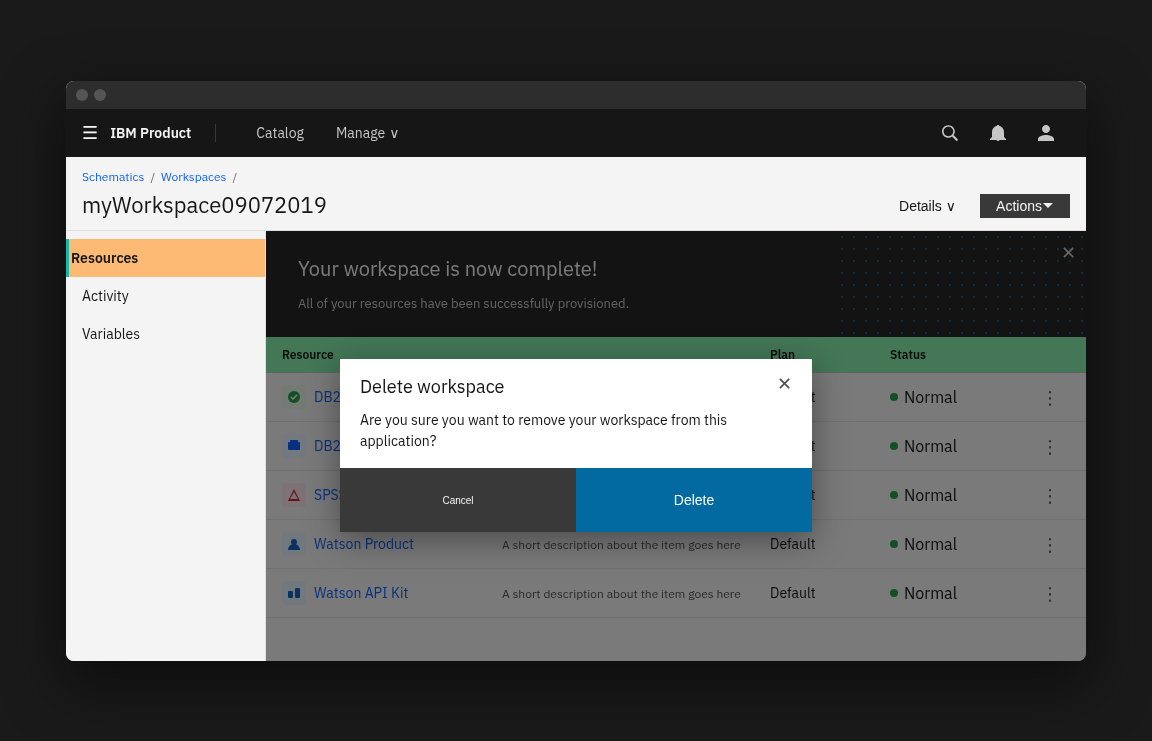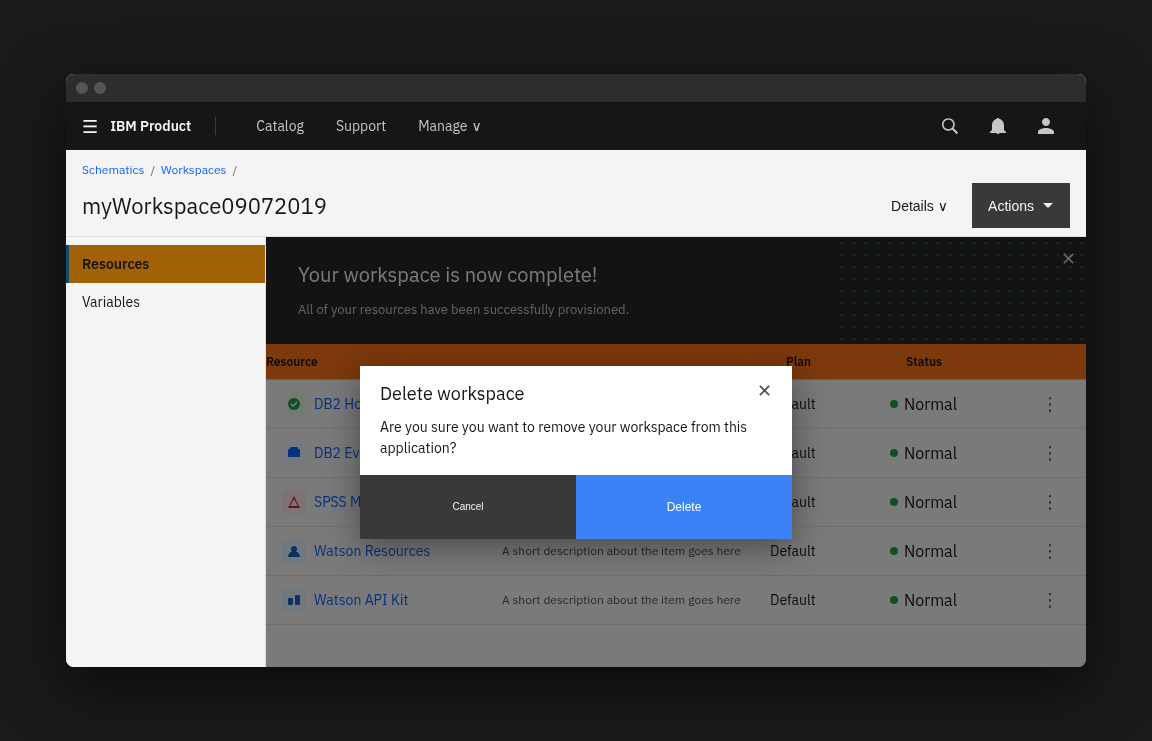"Support" a.nav-link { html: <a>Support</a> -> none }
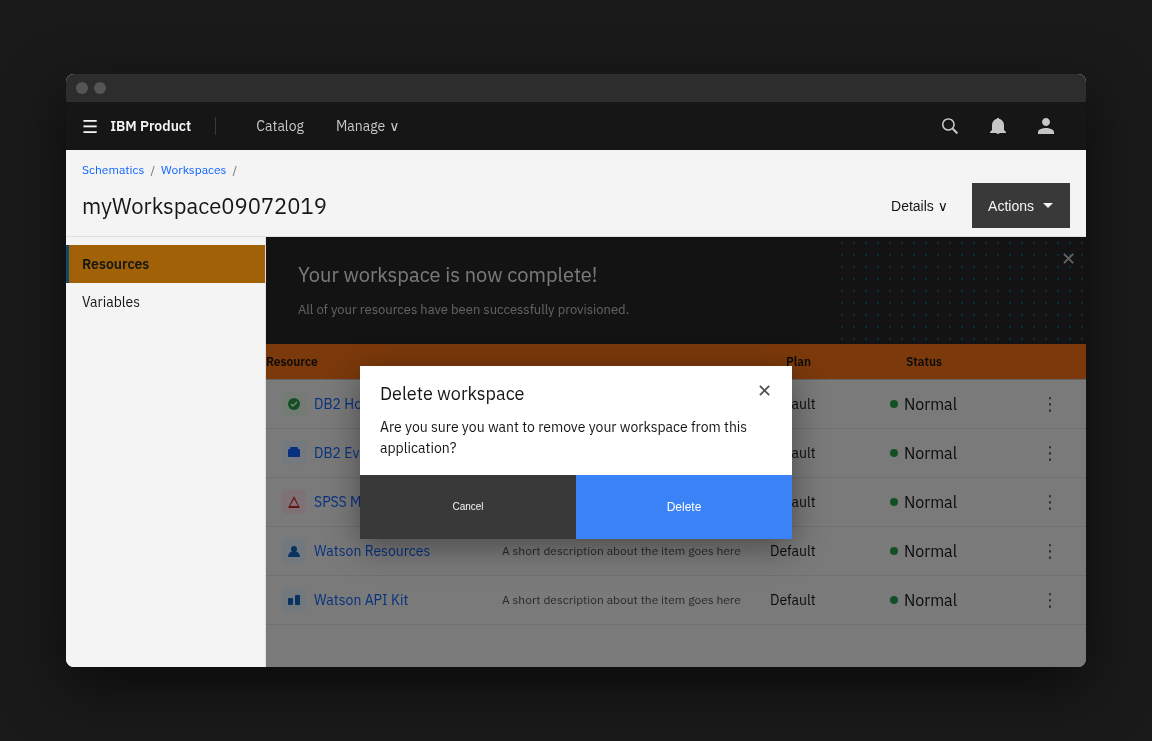"myWorkspace09072019" .page-title-row { align-items: center -> none }
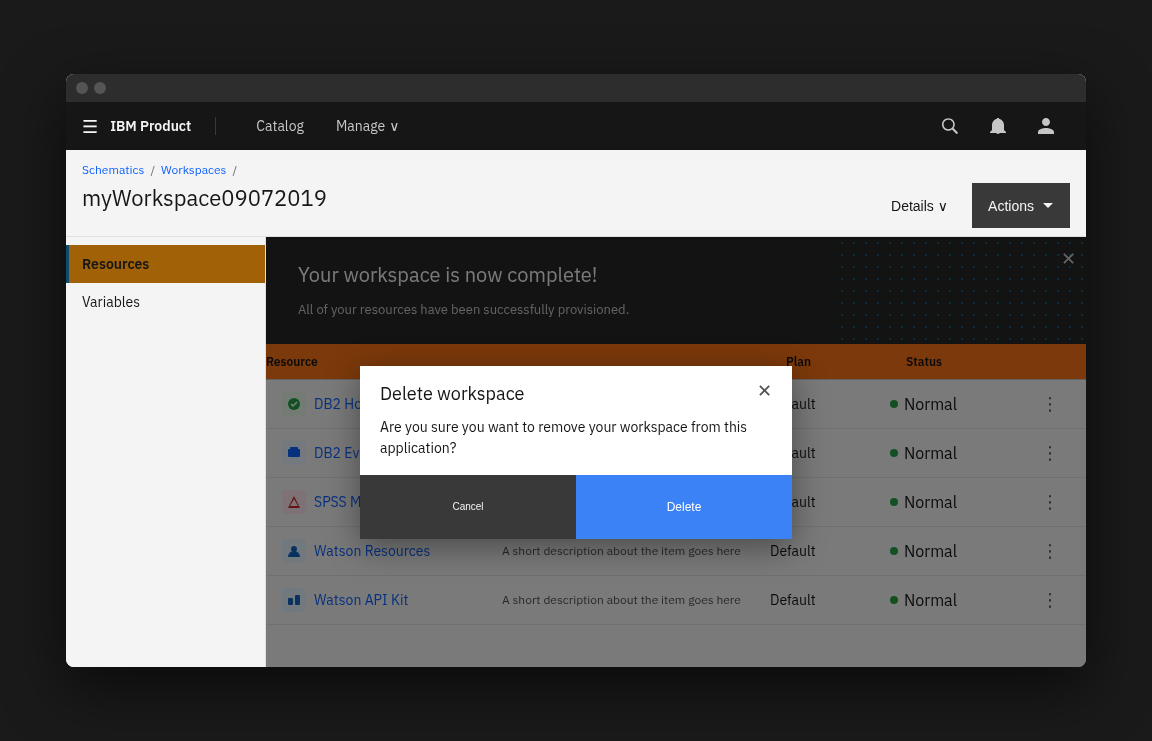"Actions" .actions-btn { gap: 8px -> 0; height: 45px -> 24px }
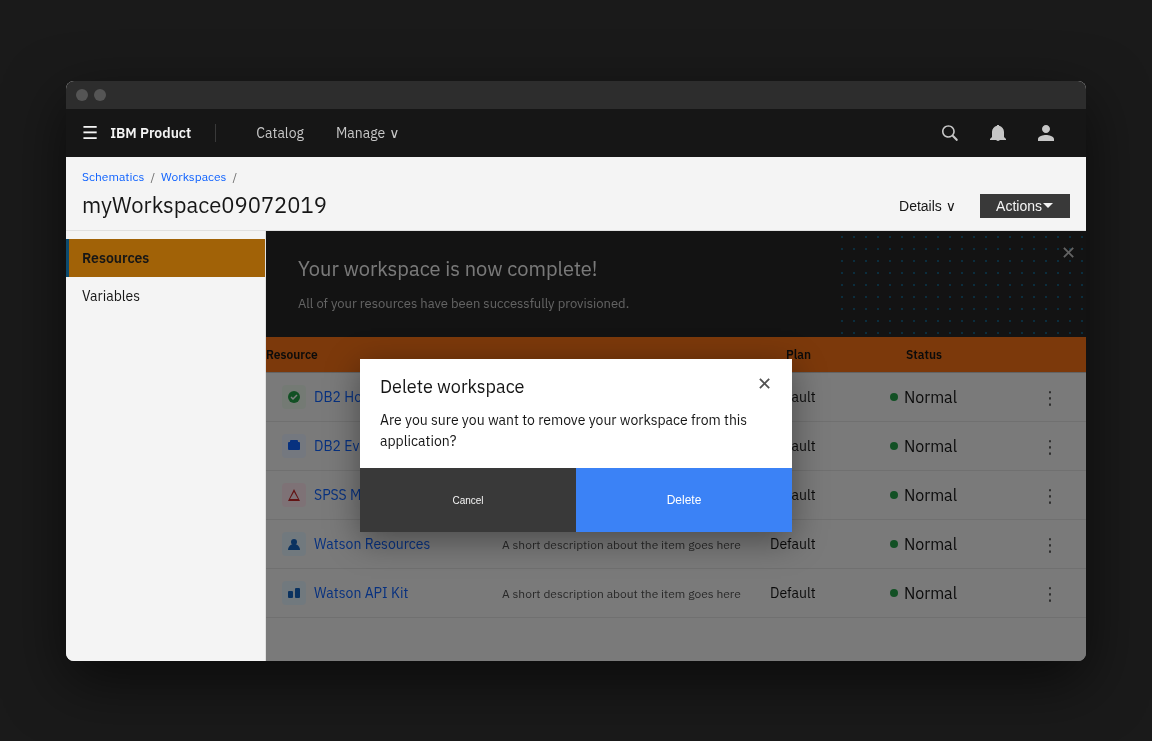"Resources" .sidebar-item.active { background: #a16207 -> #fdba74; border-left: 3px solid #0c4a6e -> 3px solid #14b8a6; padding-left: 13px -> 2px }
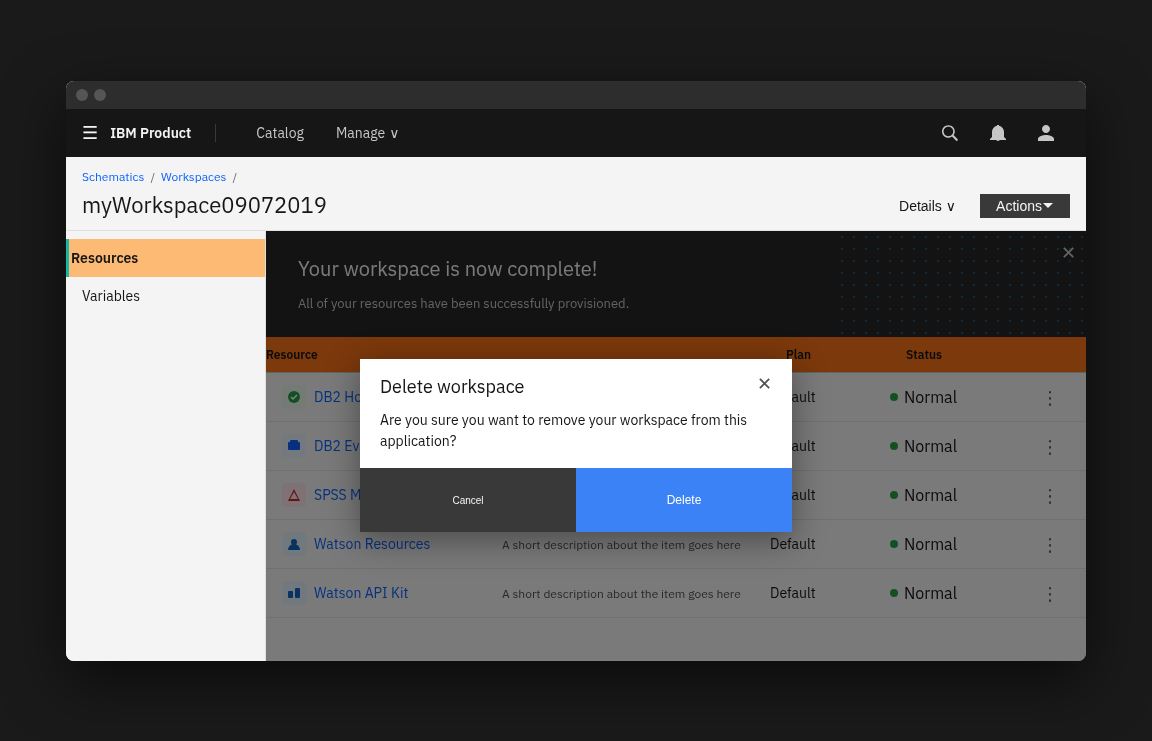"Activity" a.sidebar-item { html: none -> <a>Activity</a> }
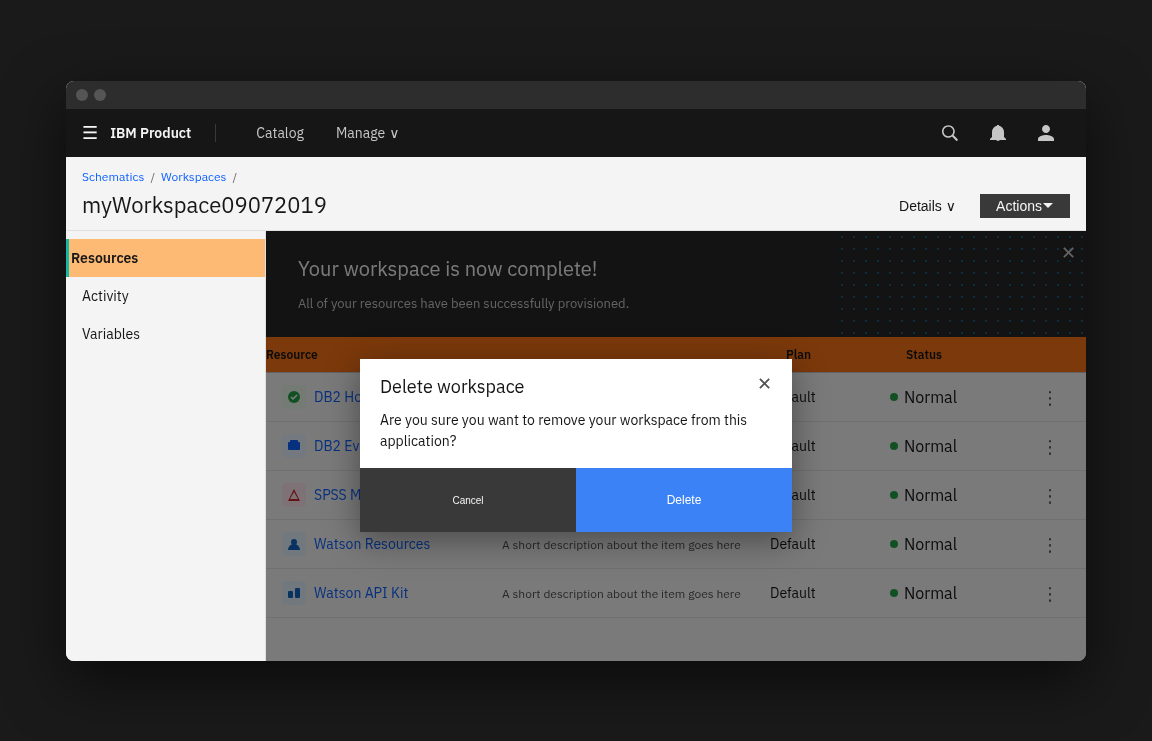"Resource" .table-header { background: #f97316 -> #86efac; padding: 10px 0 -> 10px 16px }
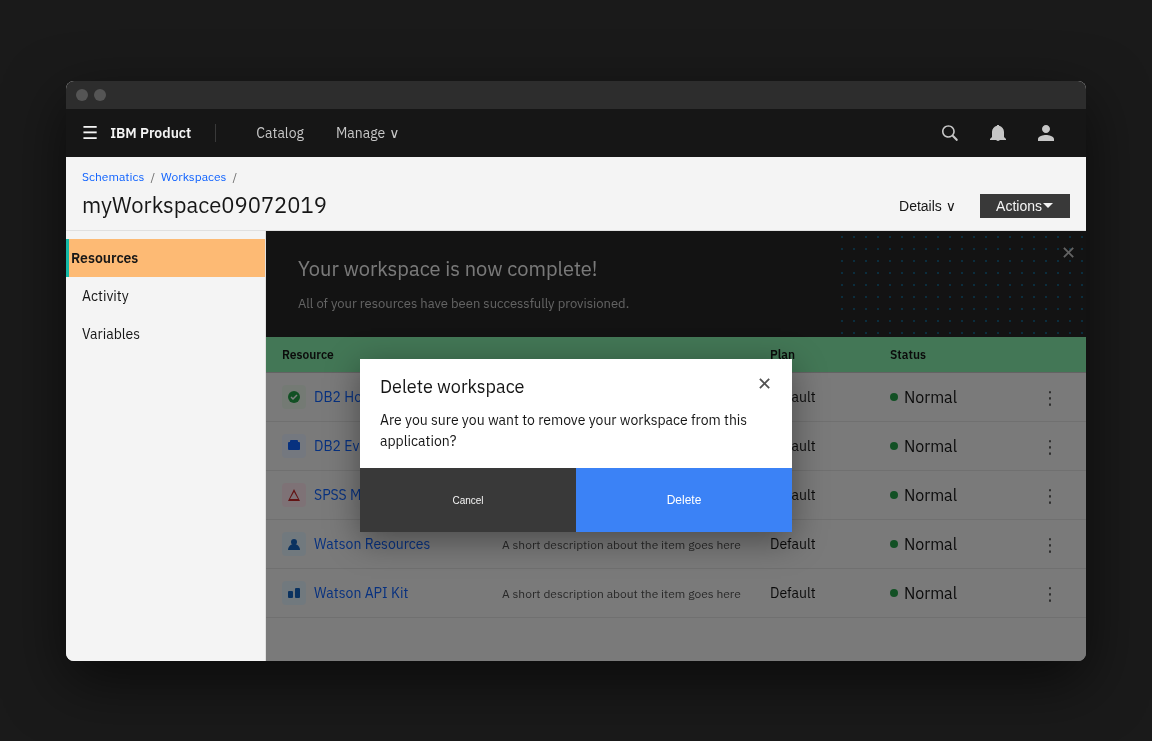"Delete workspace" .modal { width: 432px -> 472px }
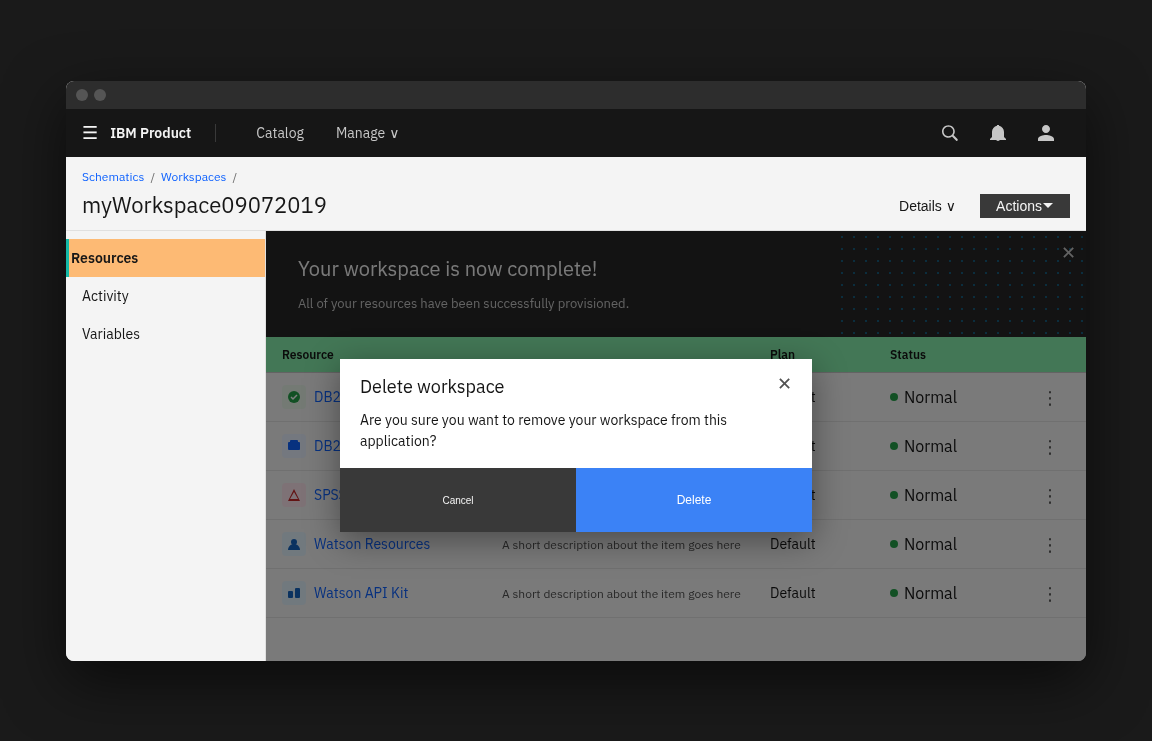"Delete" .modal-delete { background: #3b82f6 -> #0369a1; font-size: 12px -> 14px }
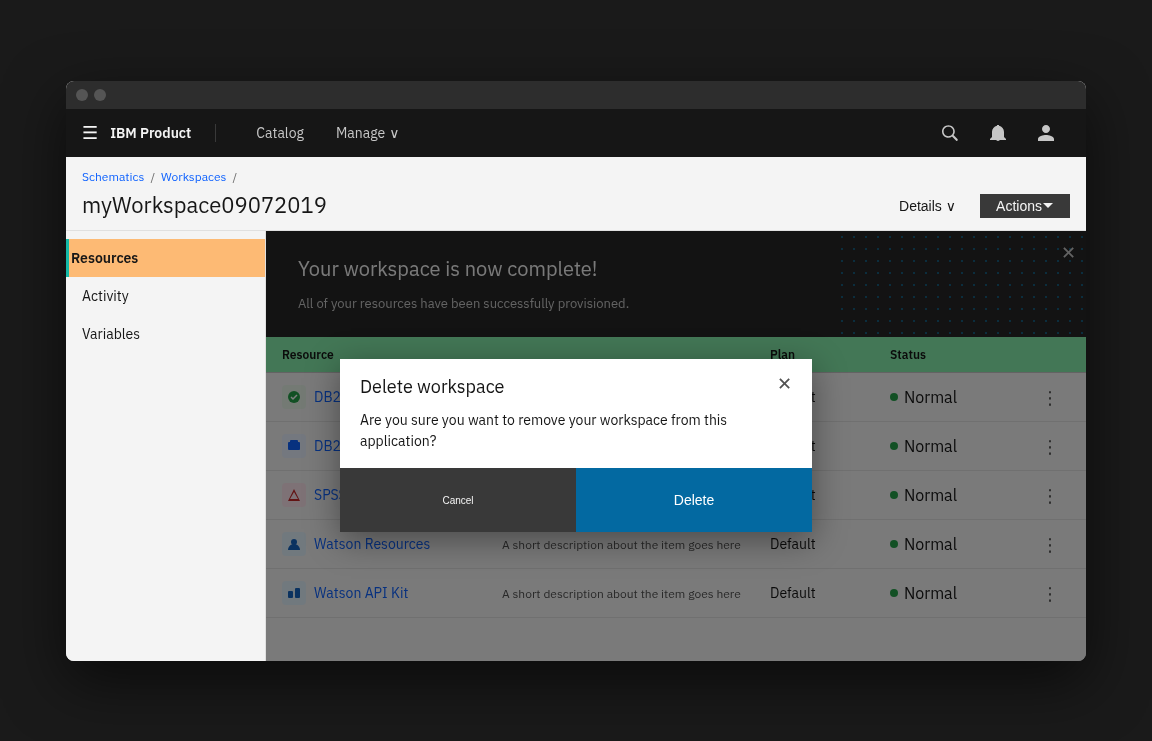"Watson Resources" a.resource-link { text: Resources -> Product }
